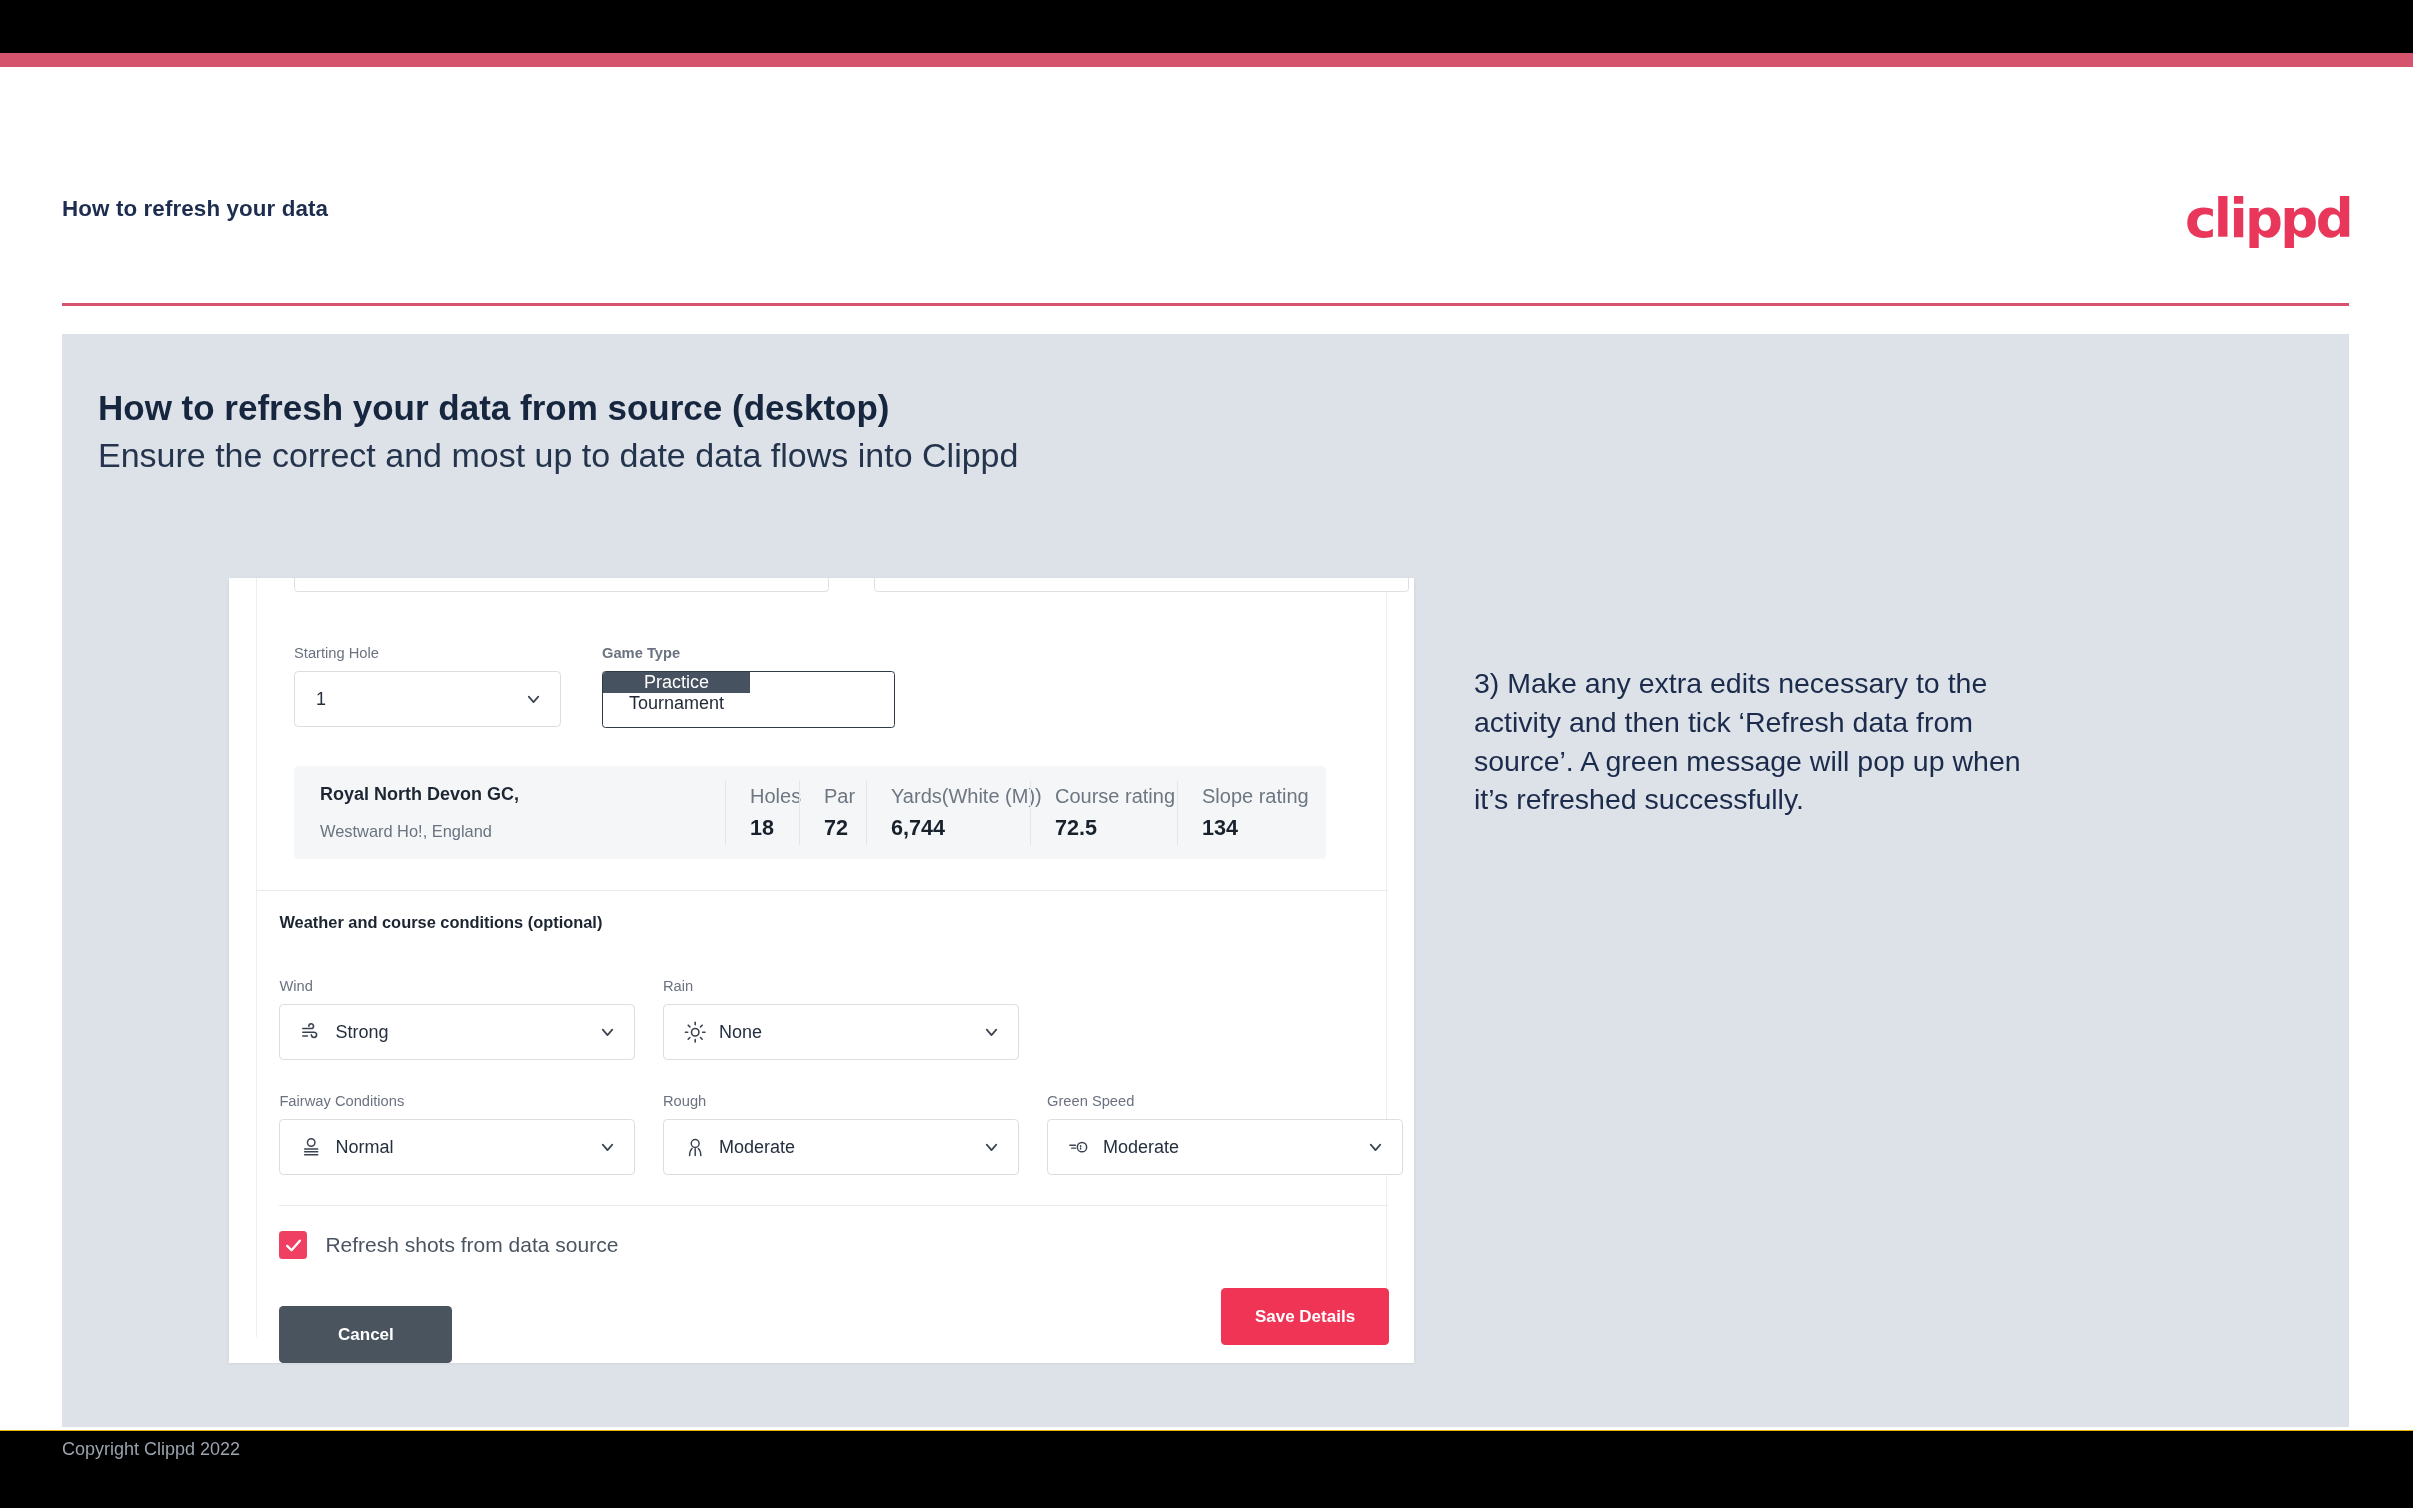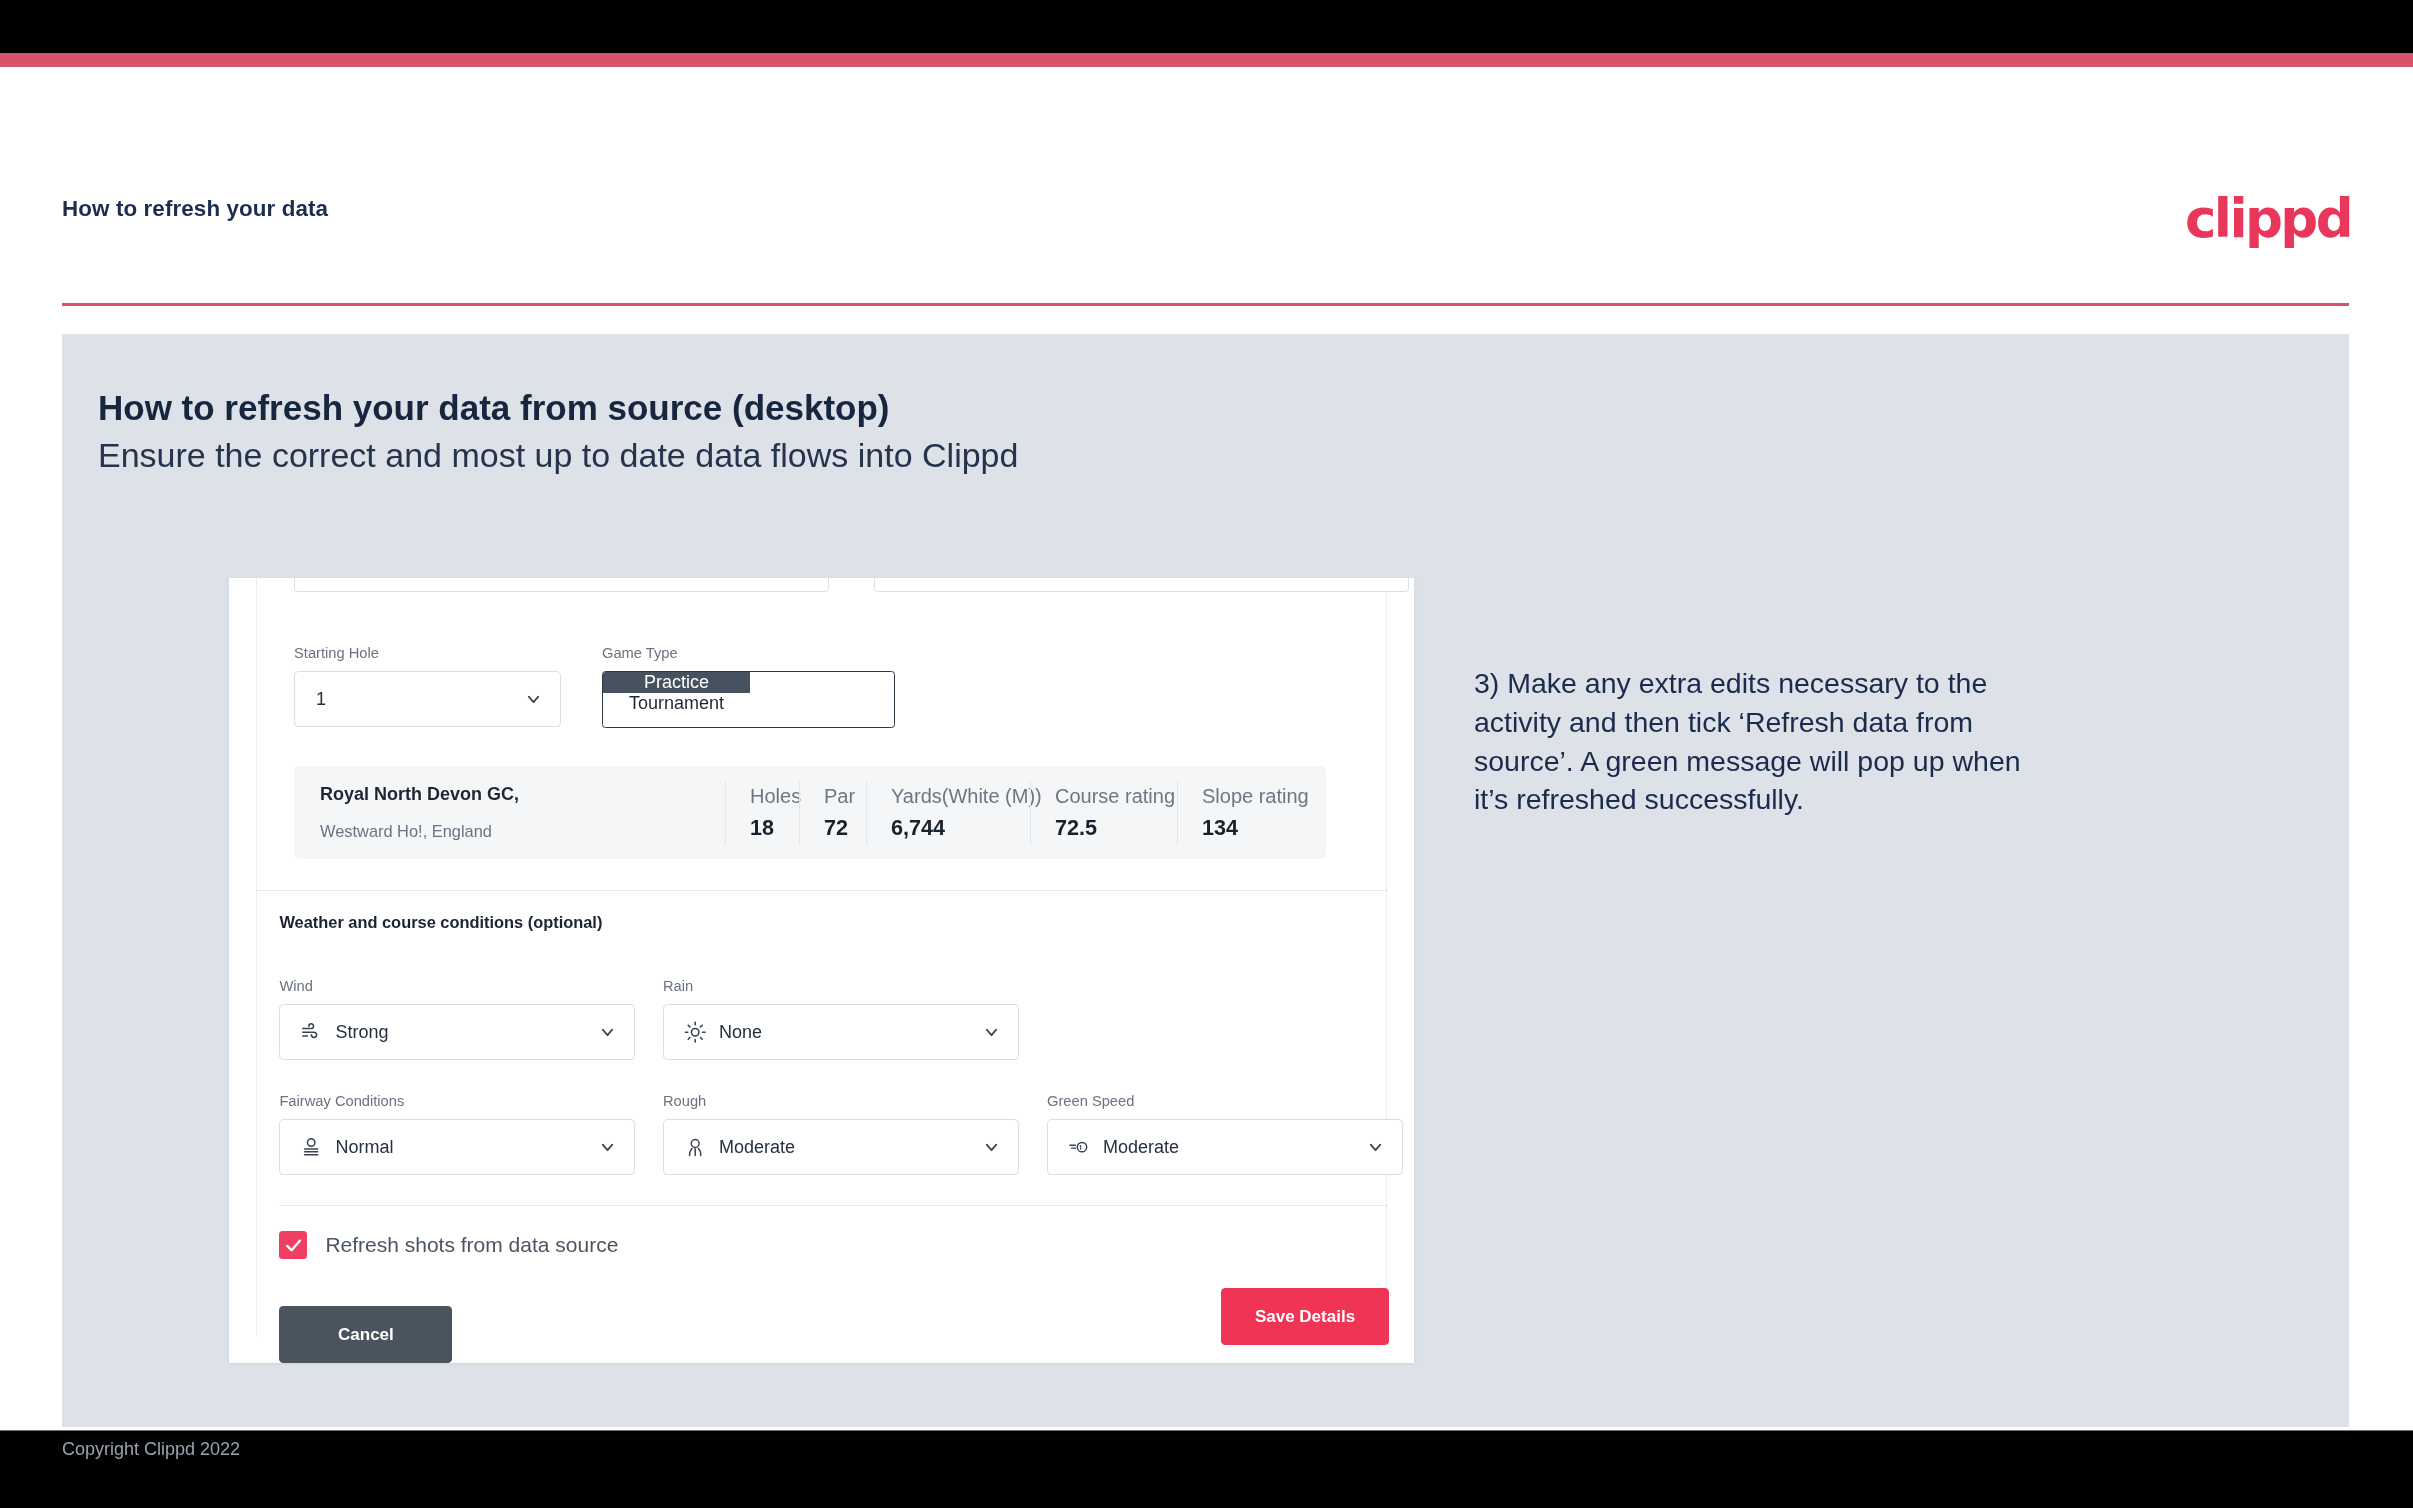"How to refresh your data" .slide { background: #737373 -> #eab308 }
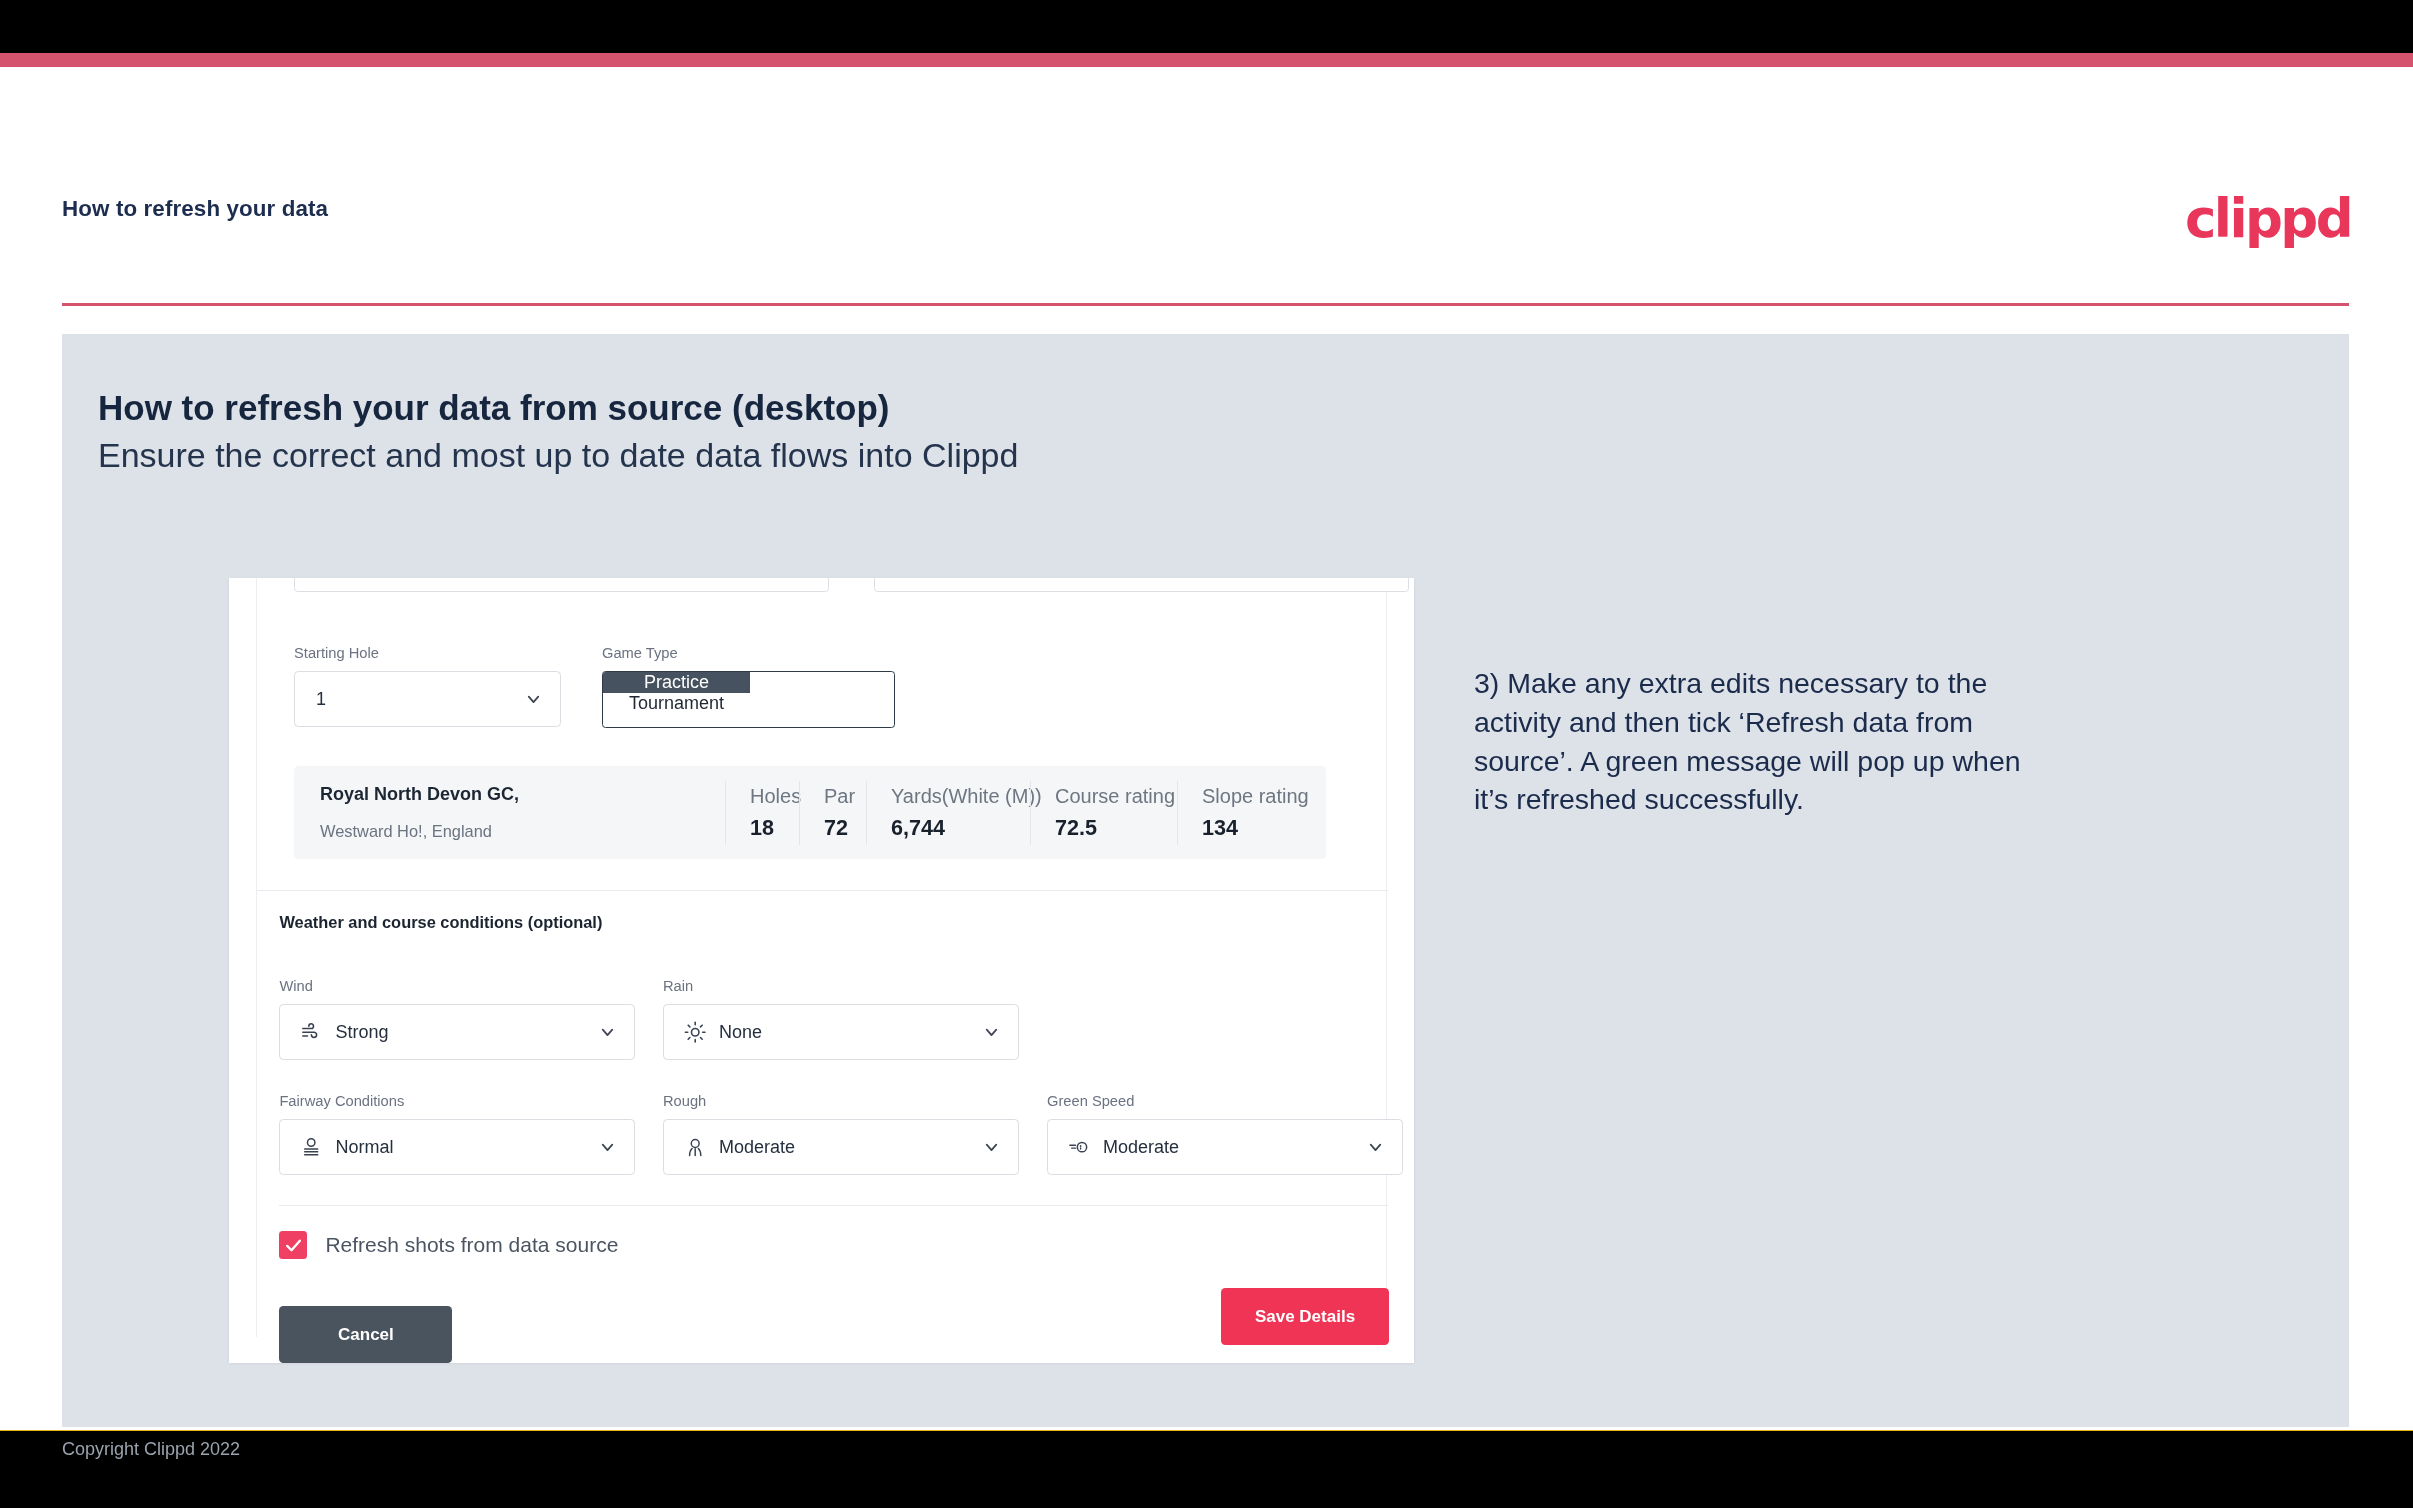"Game Type" div.fld-label { font-weight: none -> bold }
